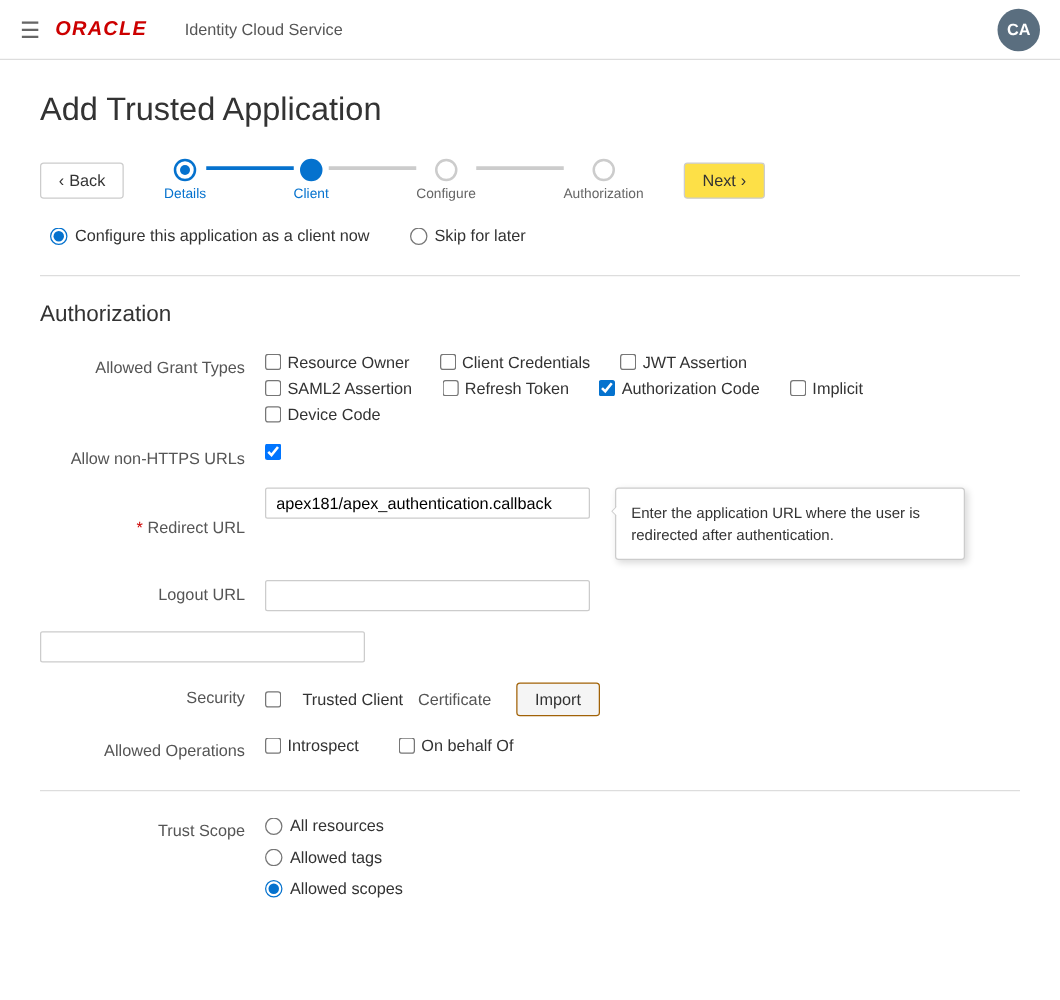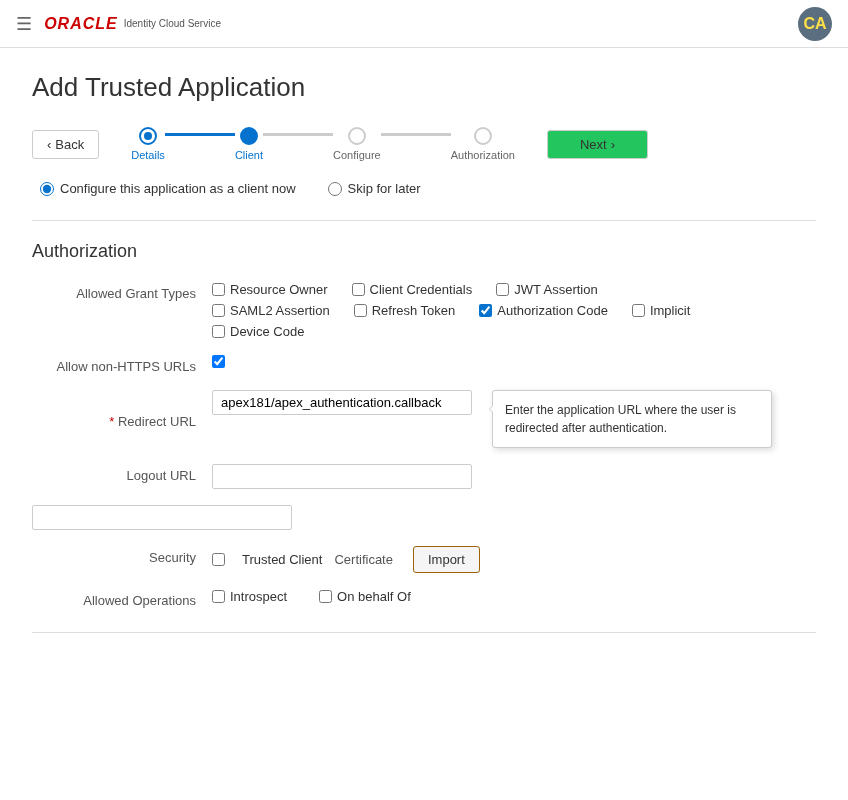"Identity Cloud Service" .header-title { font-size: 10px -> 13px; margin-left: none -> 24px }
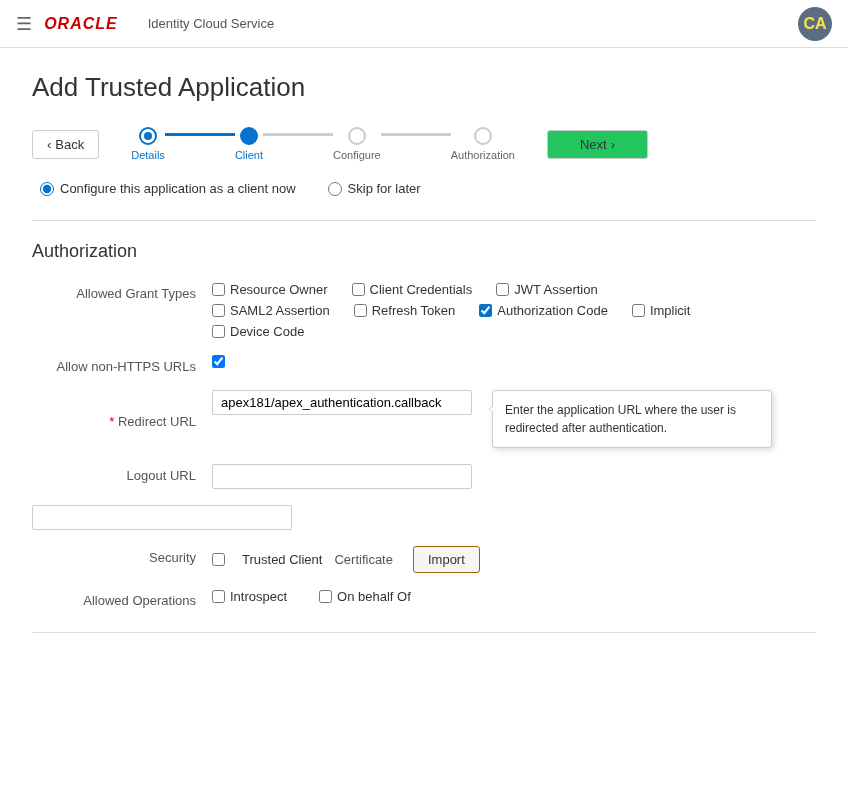"CA" .avatar { color: #fde047 -> #ffffff; font-size: 16px -> 13px }
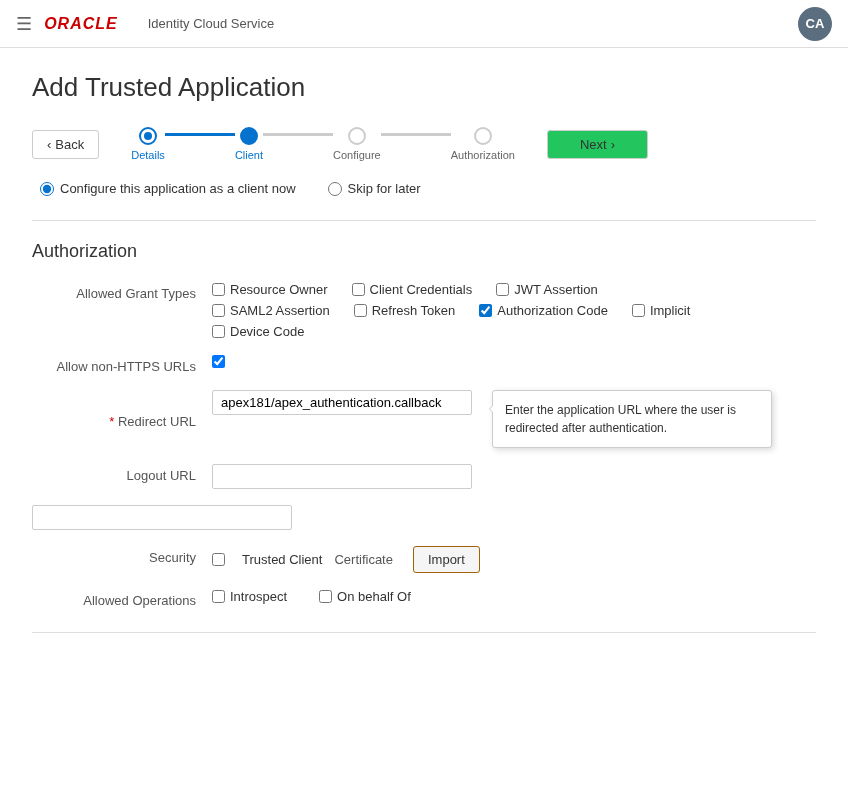"Next" .next-btn { background: #22c55e -> #fde047; padding: 6px 32px -> 6px 14px }
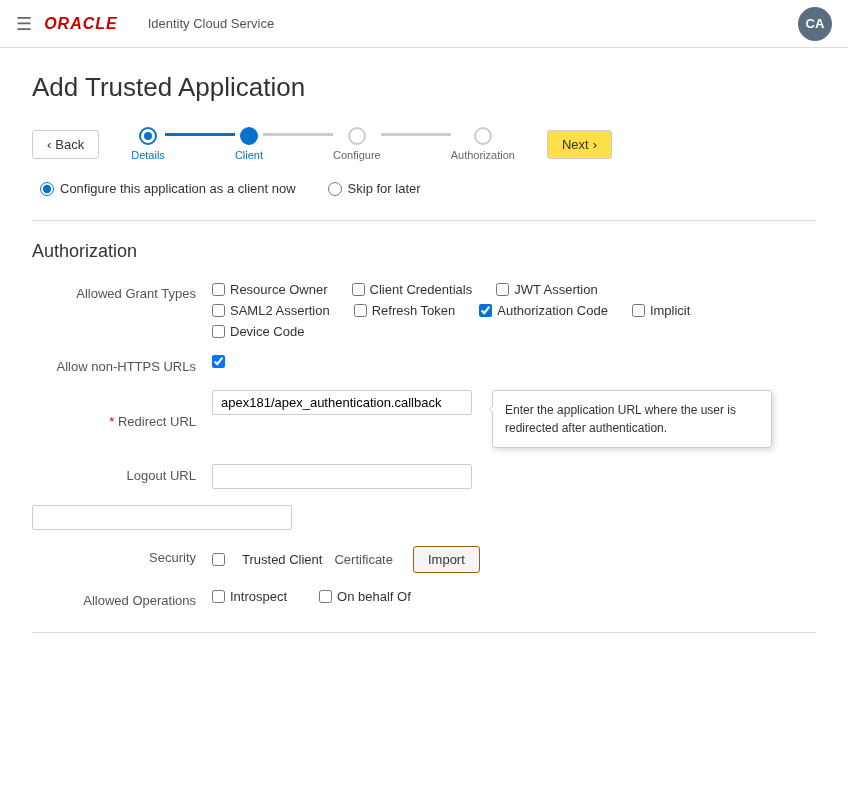"Trust Scope" div.trust-scope-row { html: none -> <div> <div>Trust Scope</div> <div> <label> <input> <span>All resources</span> </label> <label> <input> <span>Allowed tags</span> </label> <label> <input> <span>Allowed scopes</span> </label> </div> </div> }
